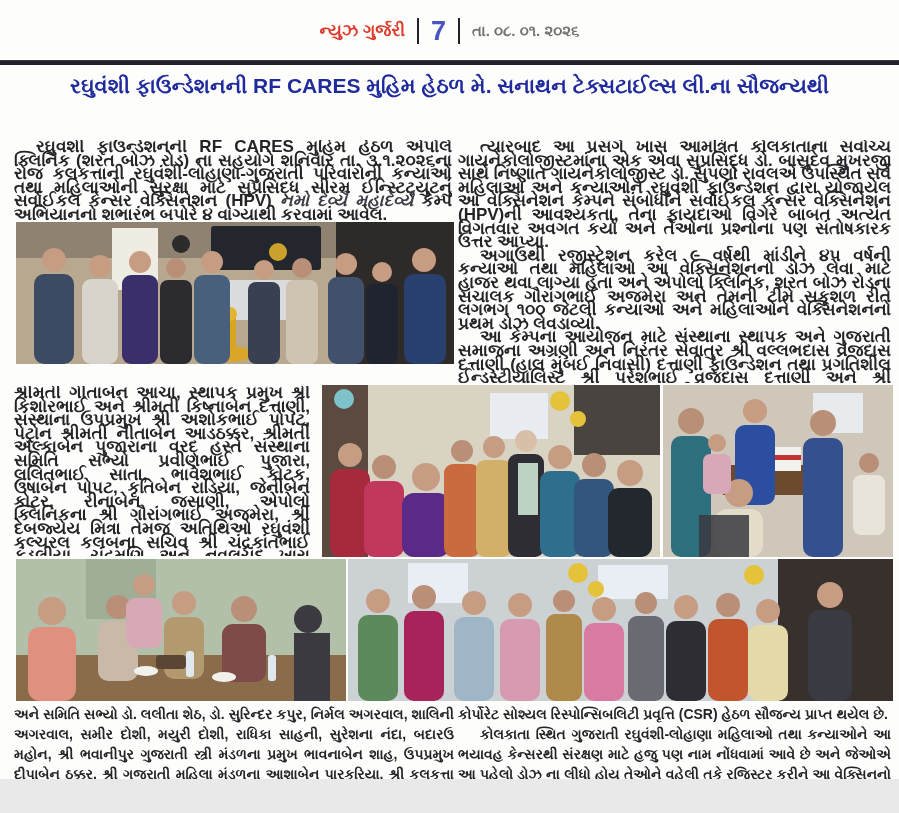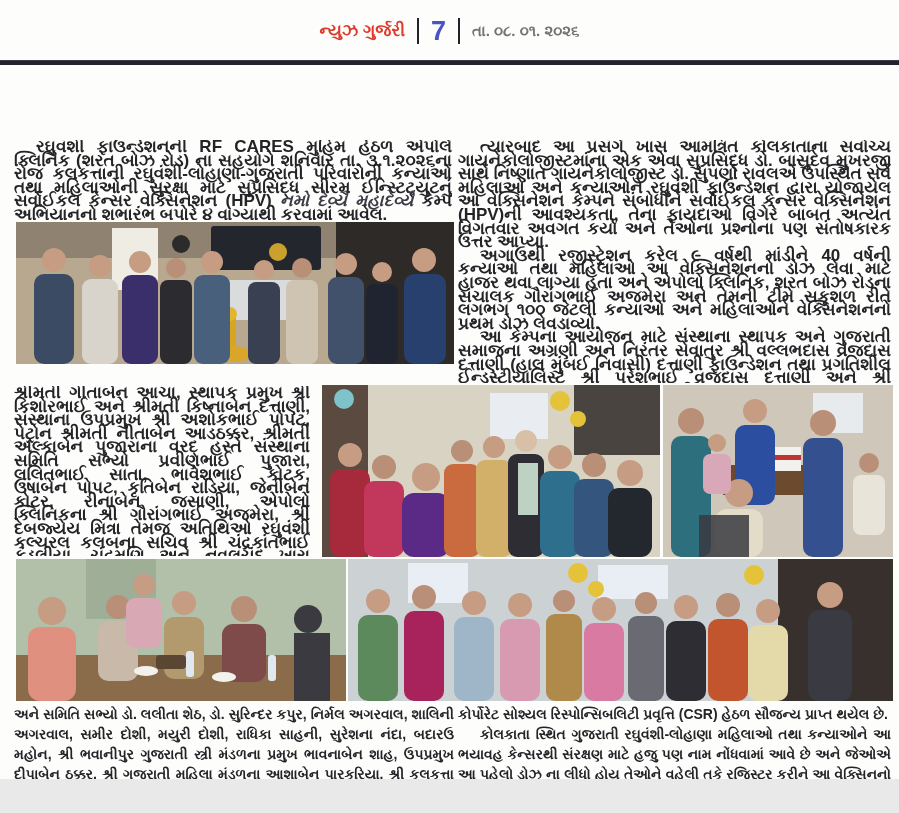"રઘુવંશી ફાઉન્ડેશનની RF CARES મુહિમ હેઠળ મે." div { html: none -> <div>રઘુવંશી ફાઉન્ડેશનની RF CARES મુહિમ હેઠળ મે. સનાથન ટેક્સટાઈલ્સ લી.ના સૌજન્યથી</div> }
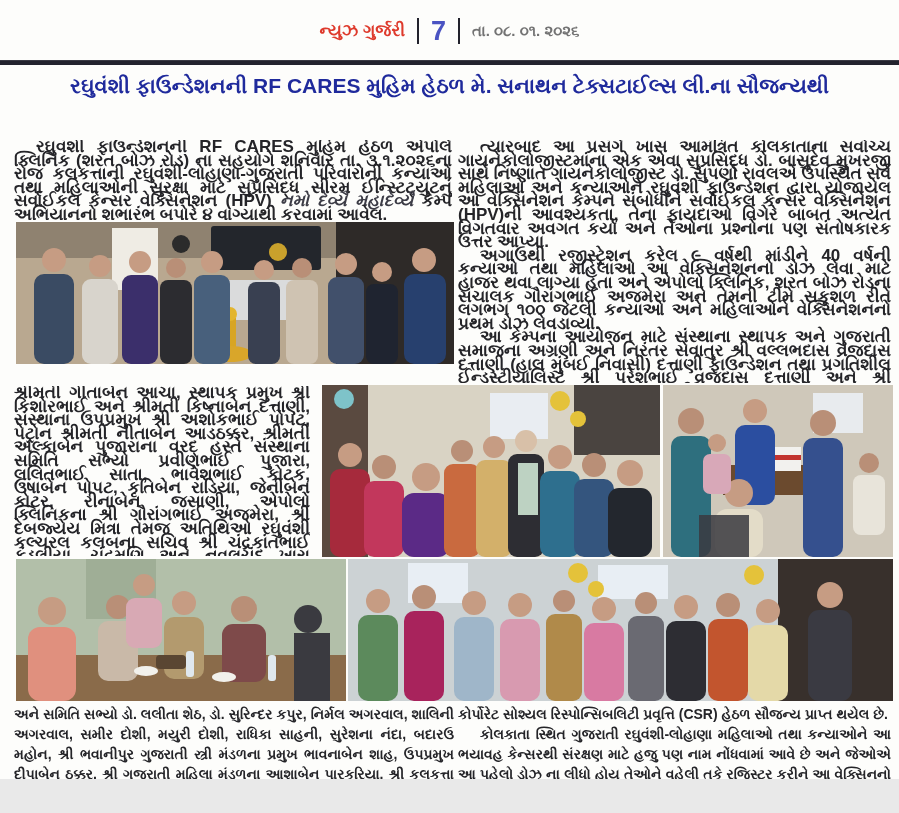"અગાઉથી રજીસ્ટ્રેશન કરેલ ૯ વર્ષથી" span { text: 40 -> ૪૫ }
